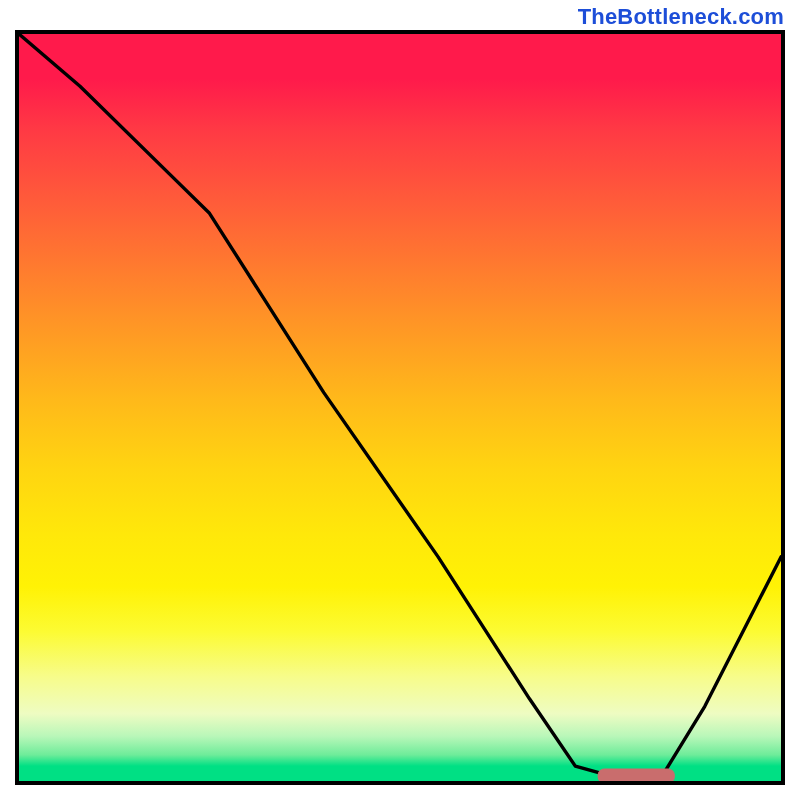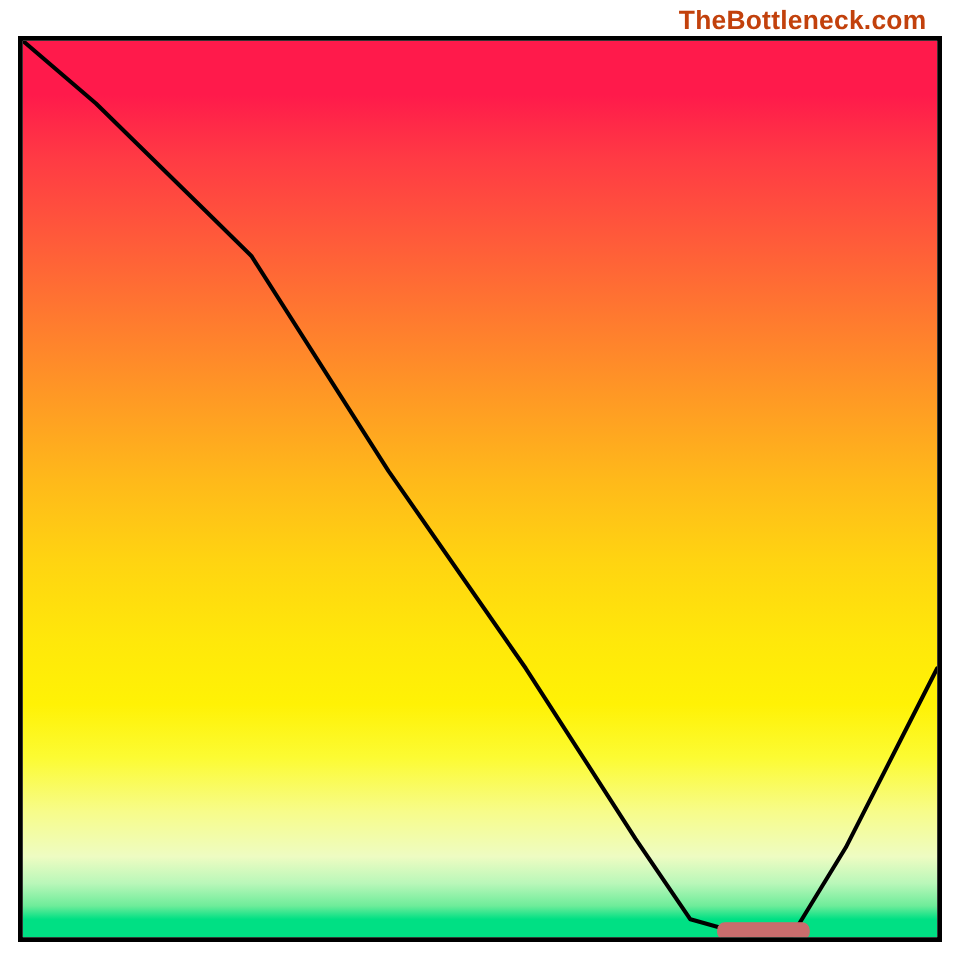"TheBottleneck.com" .watermark { color: #c2410c -> #1d4ed8; right: 28px -> 16px }
